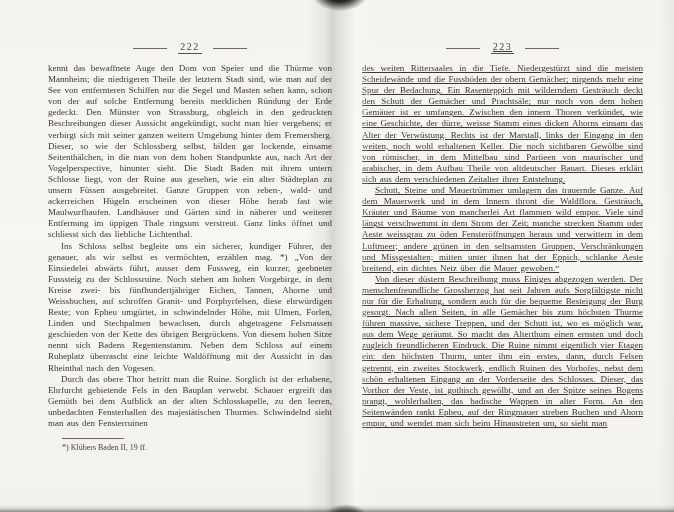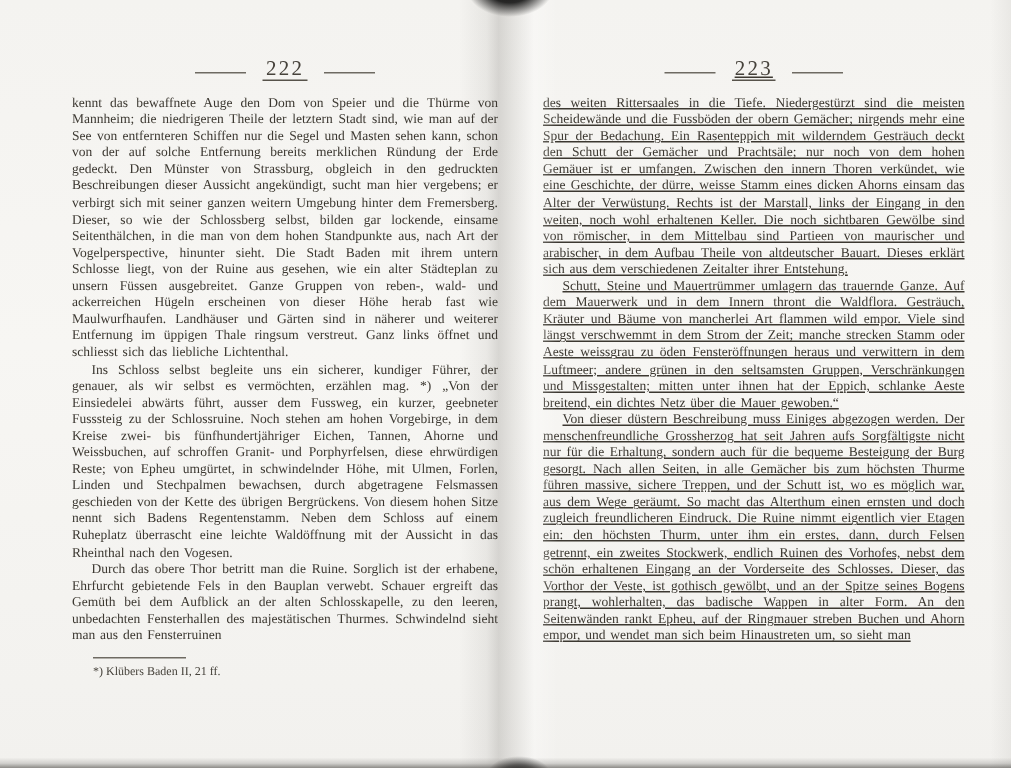"222" .page-number { font-size: 14px -> 10px }
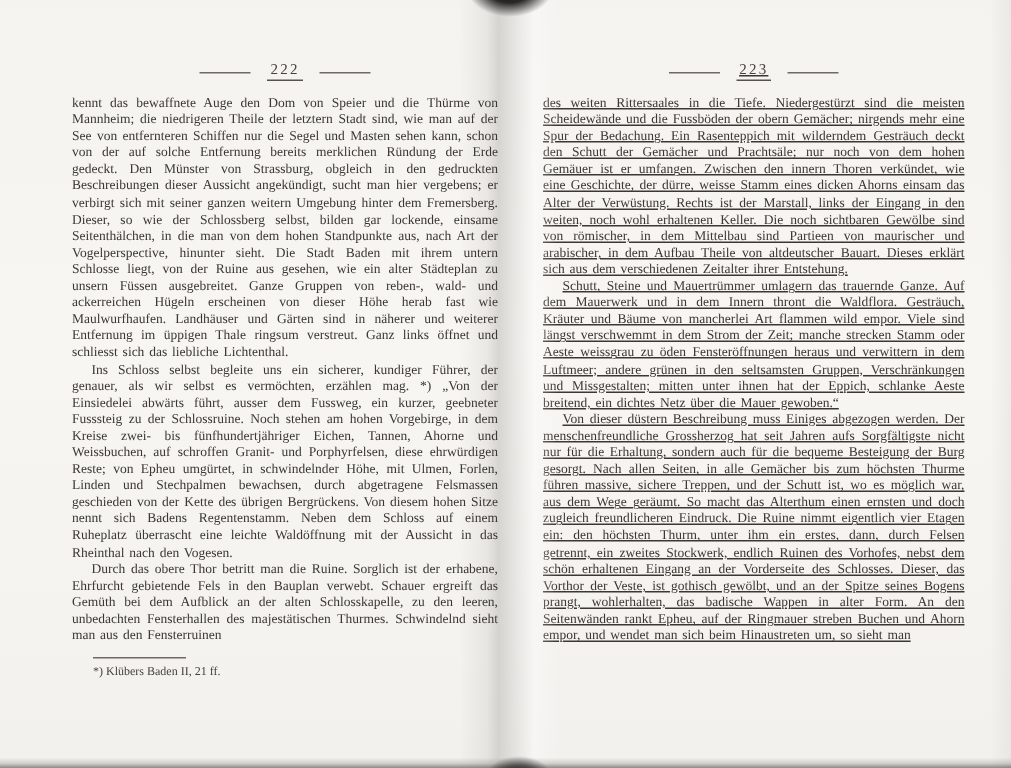"*) Klübers Baden II, 21" p.footnote { text: 21 -> 19 }
